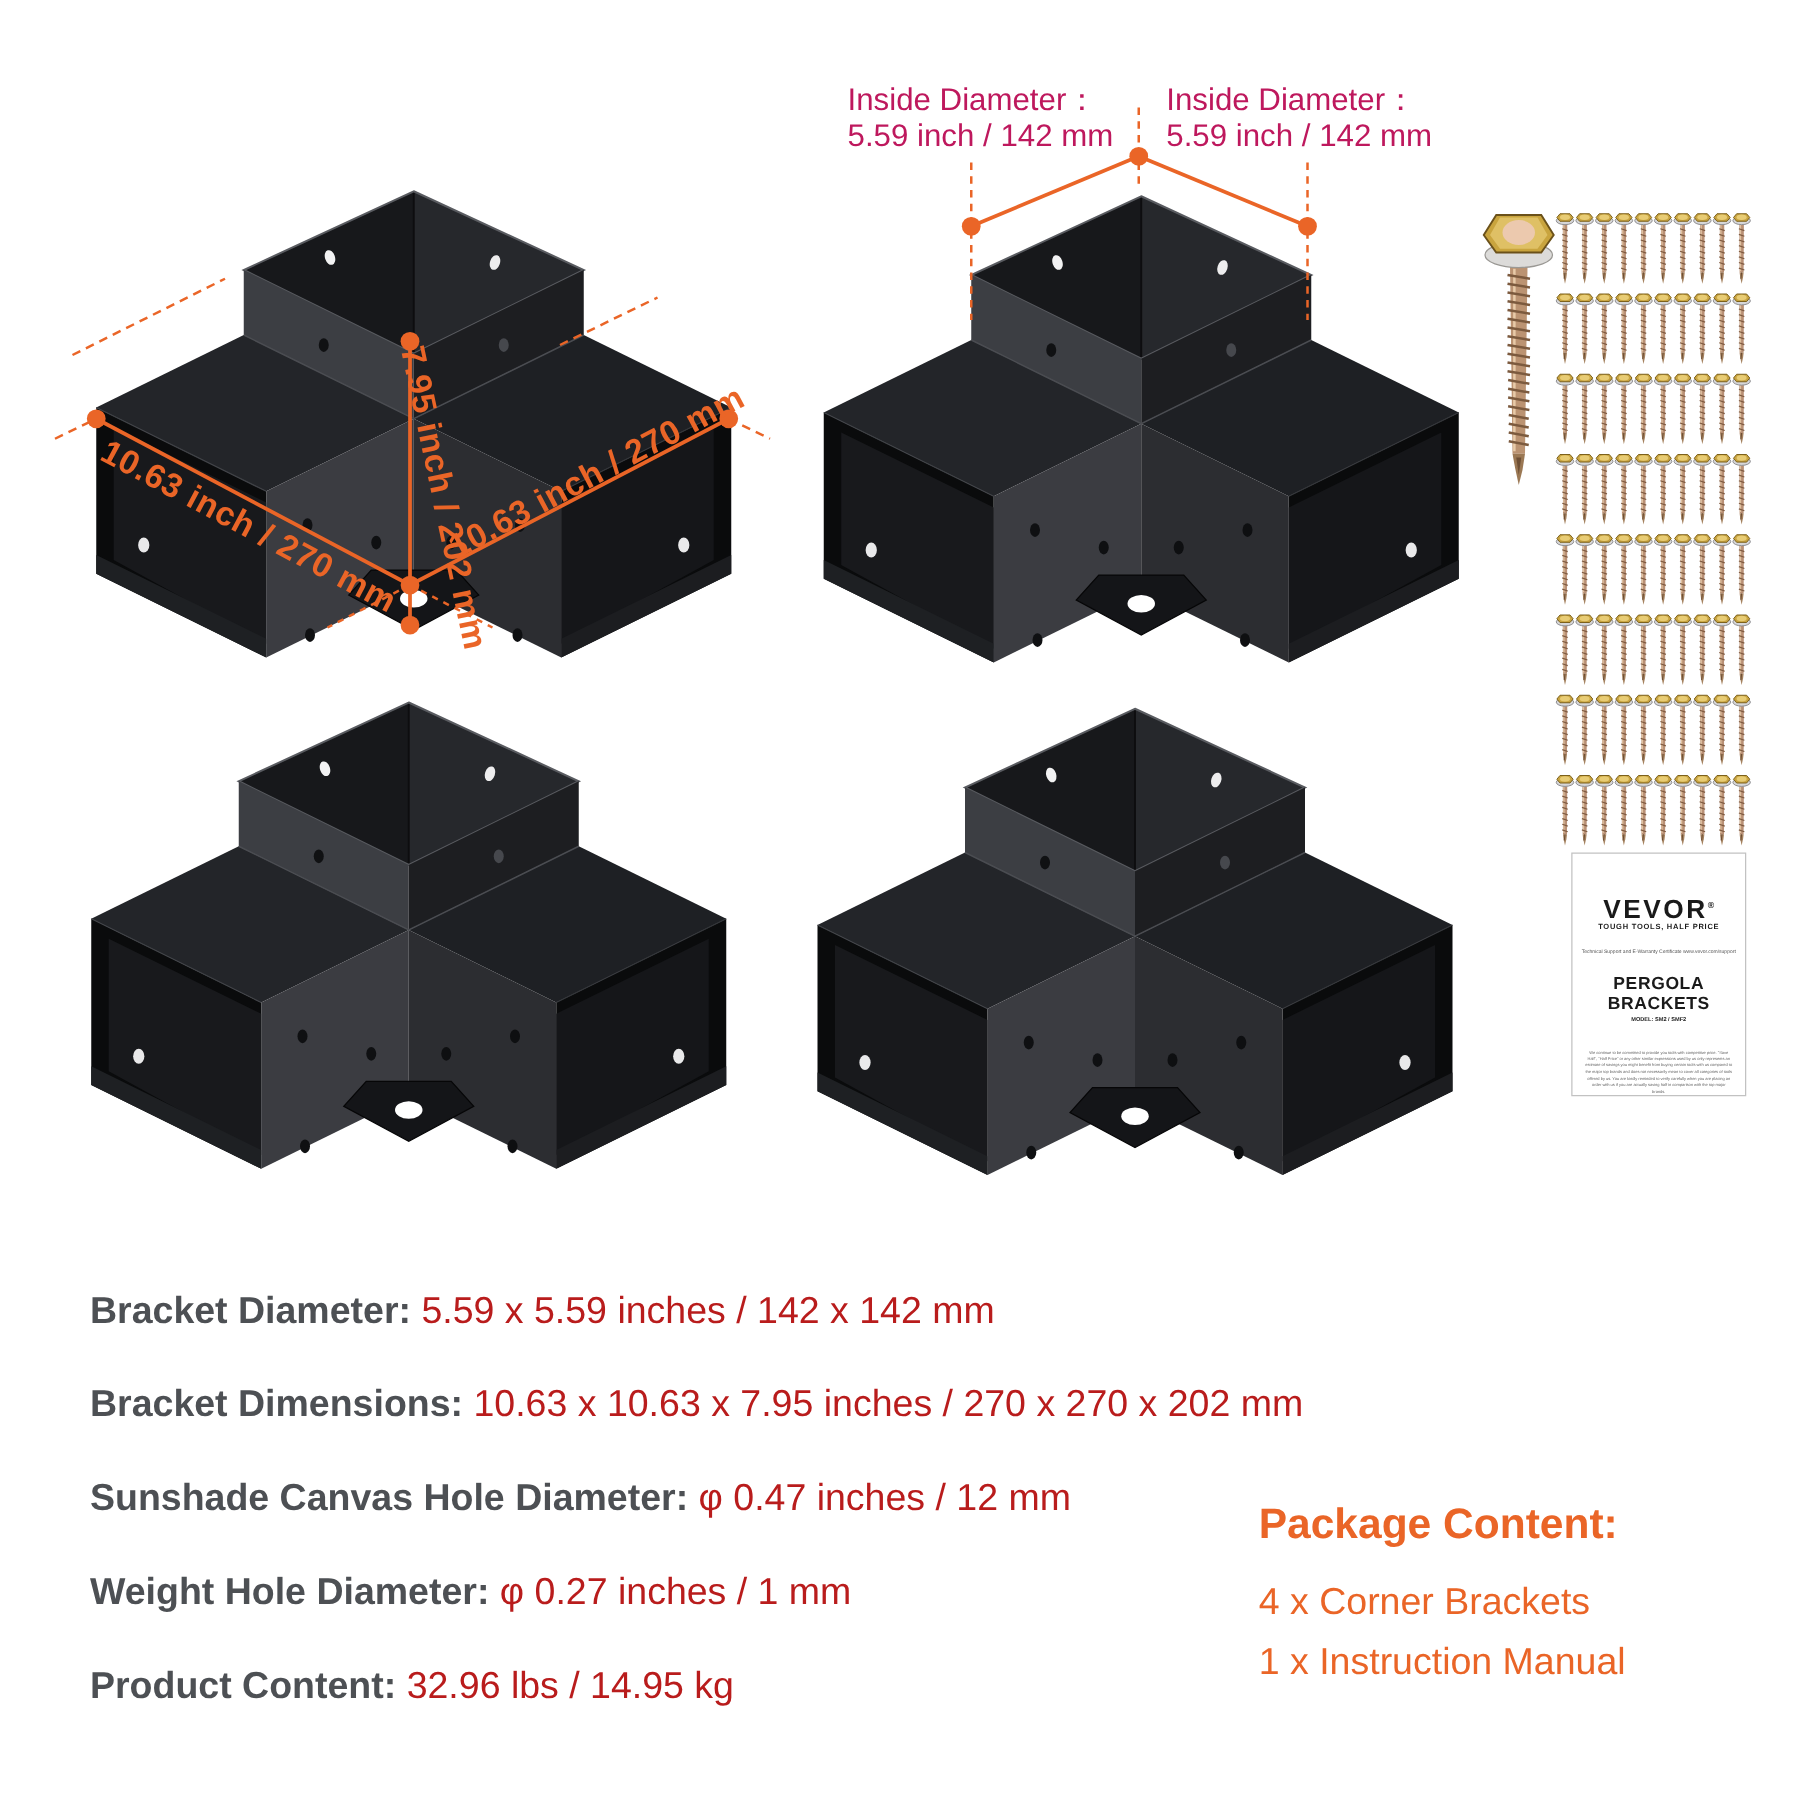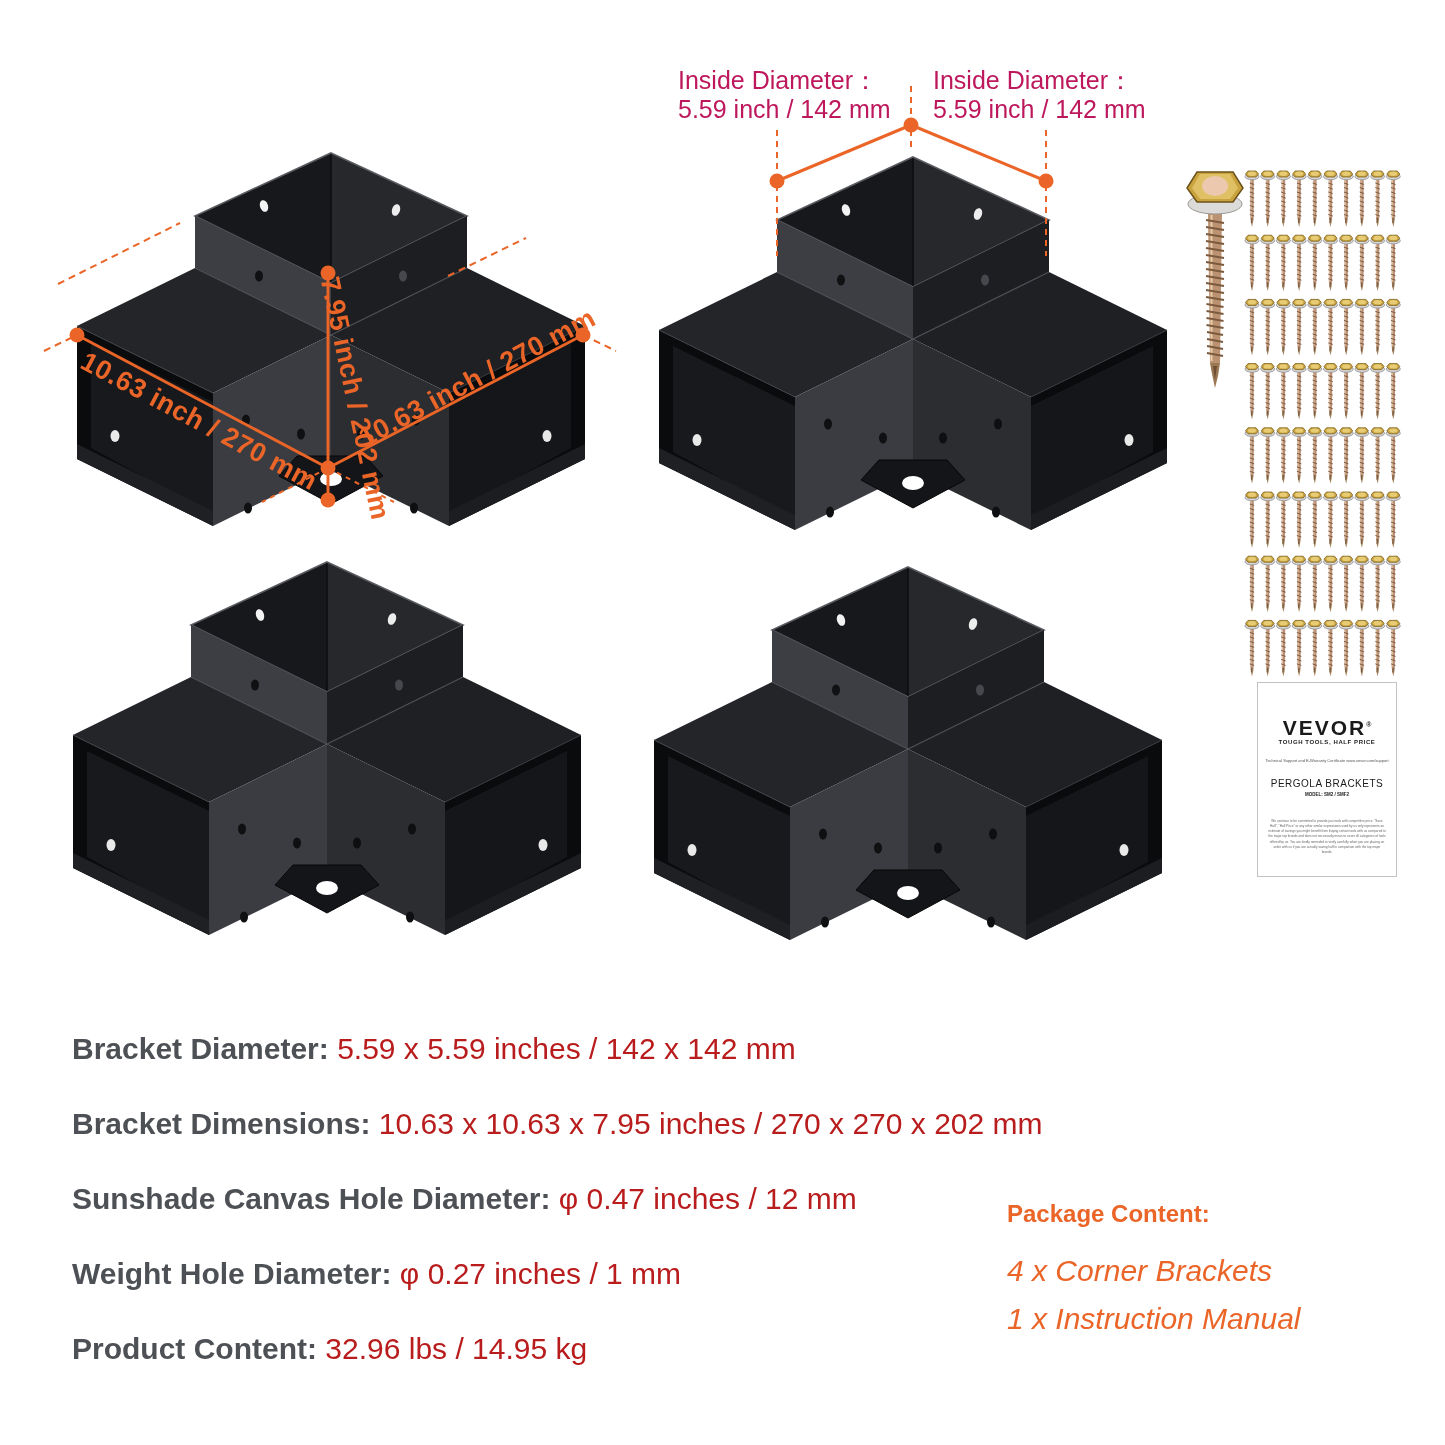"PERGOLA BRACKETS" #manual-title { font-size: 10px -> 14px; font-weight: 400 -> 700 }
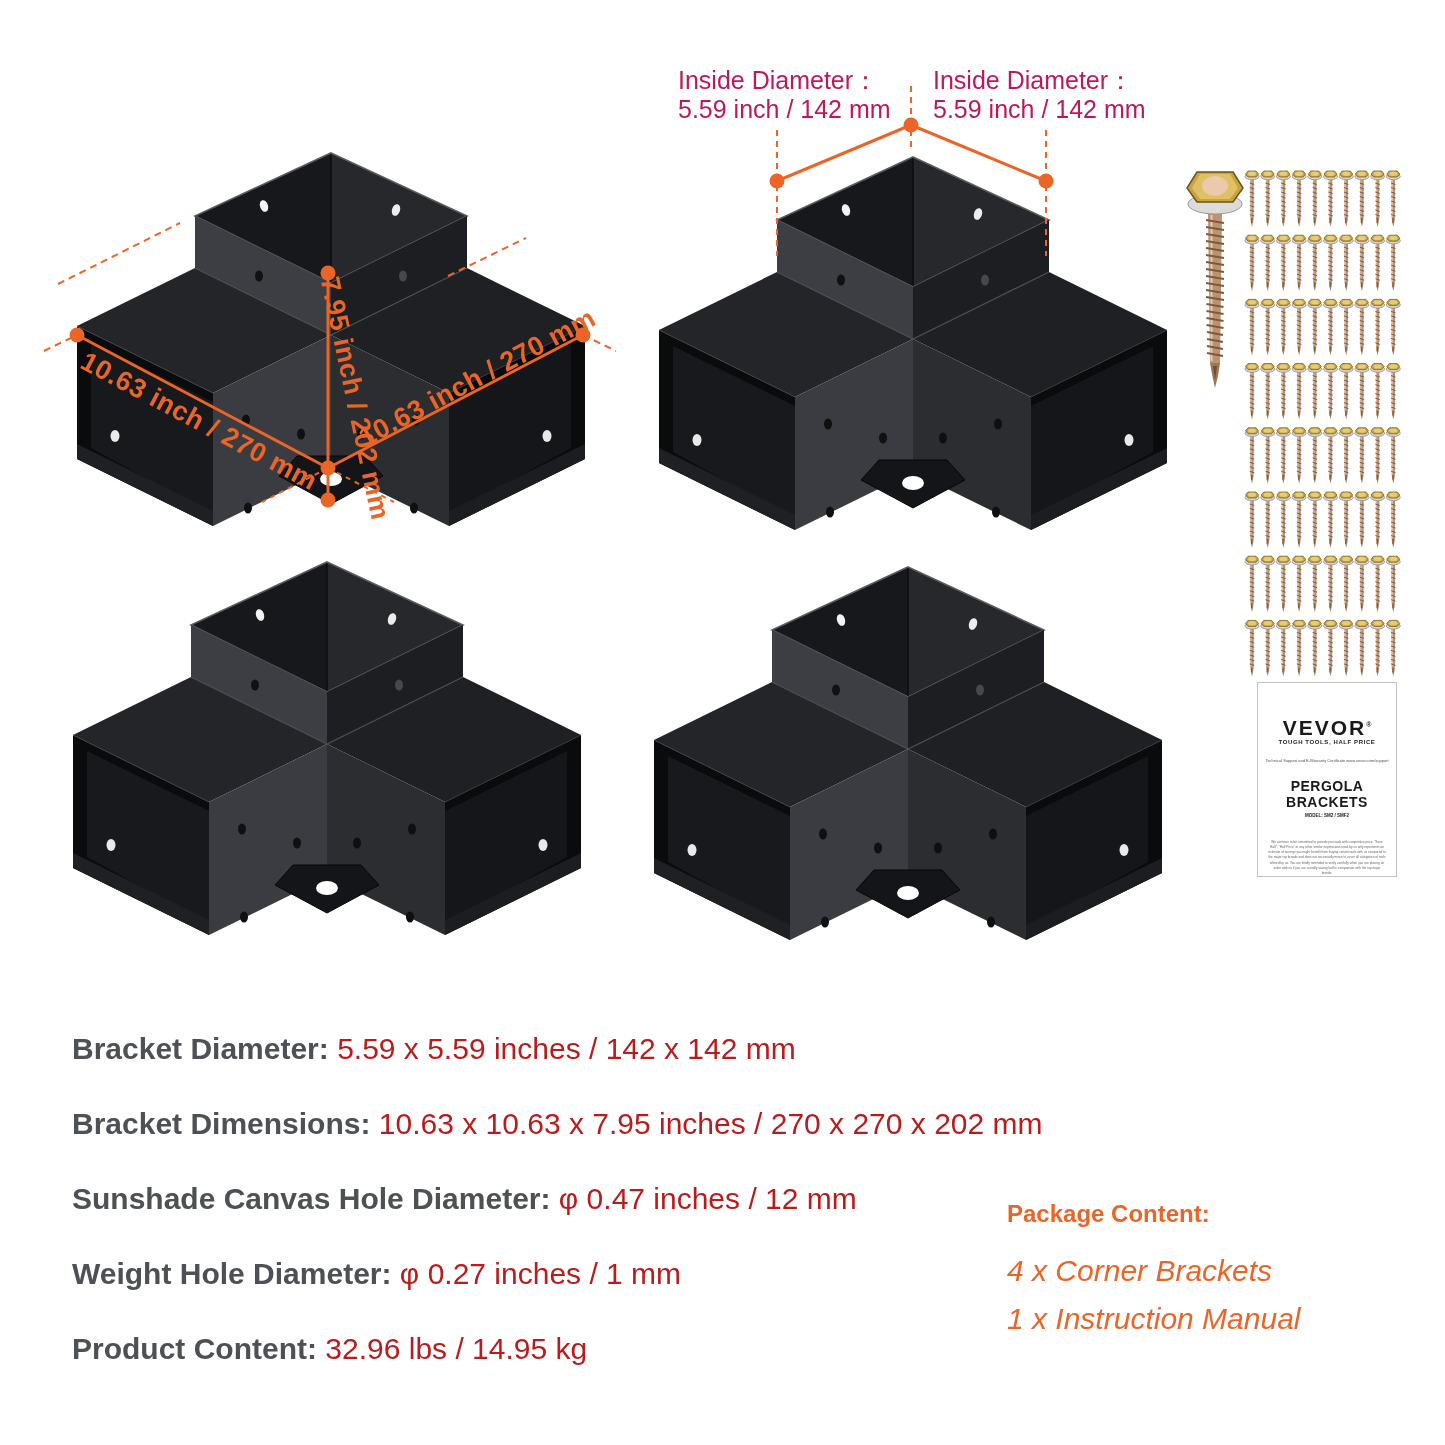"Package Content:" #package-title { font-size: 24px -> 34px }
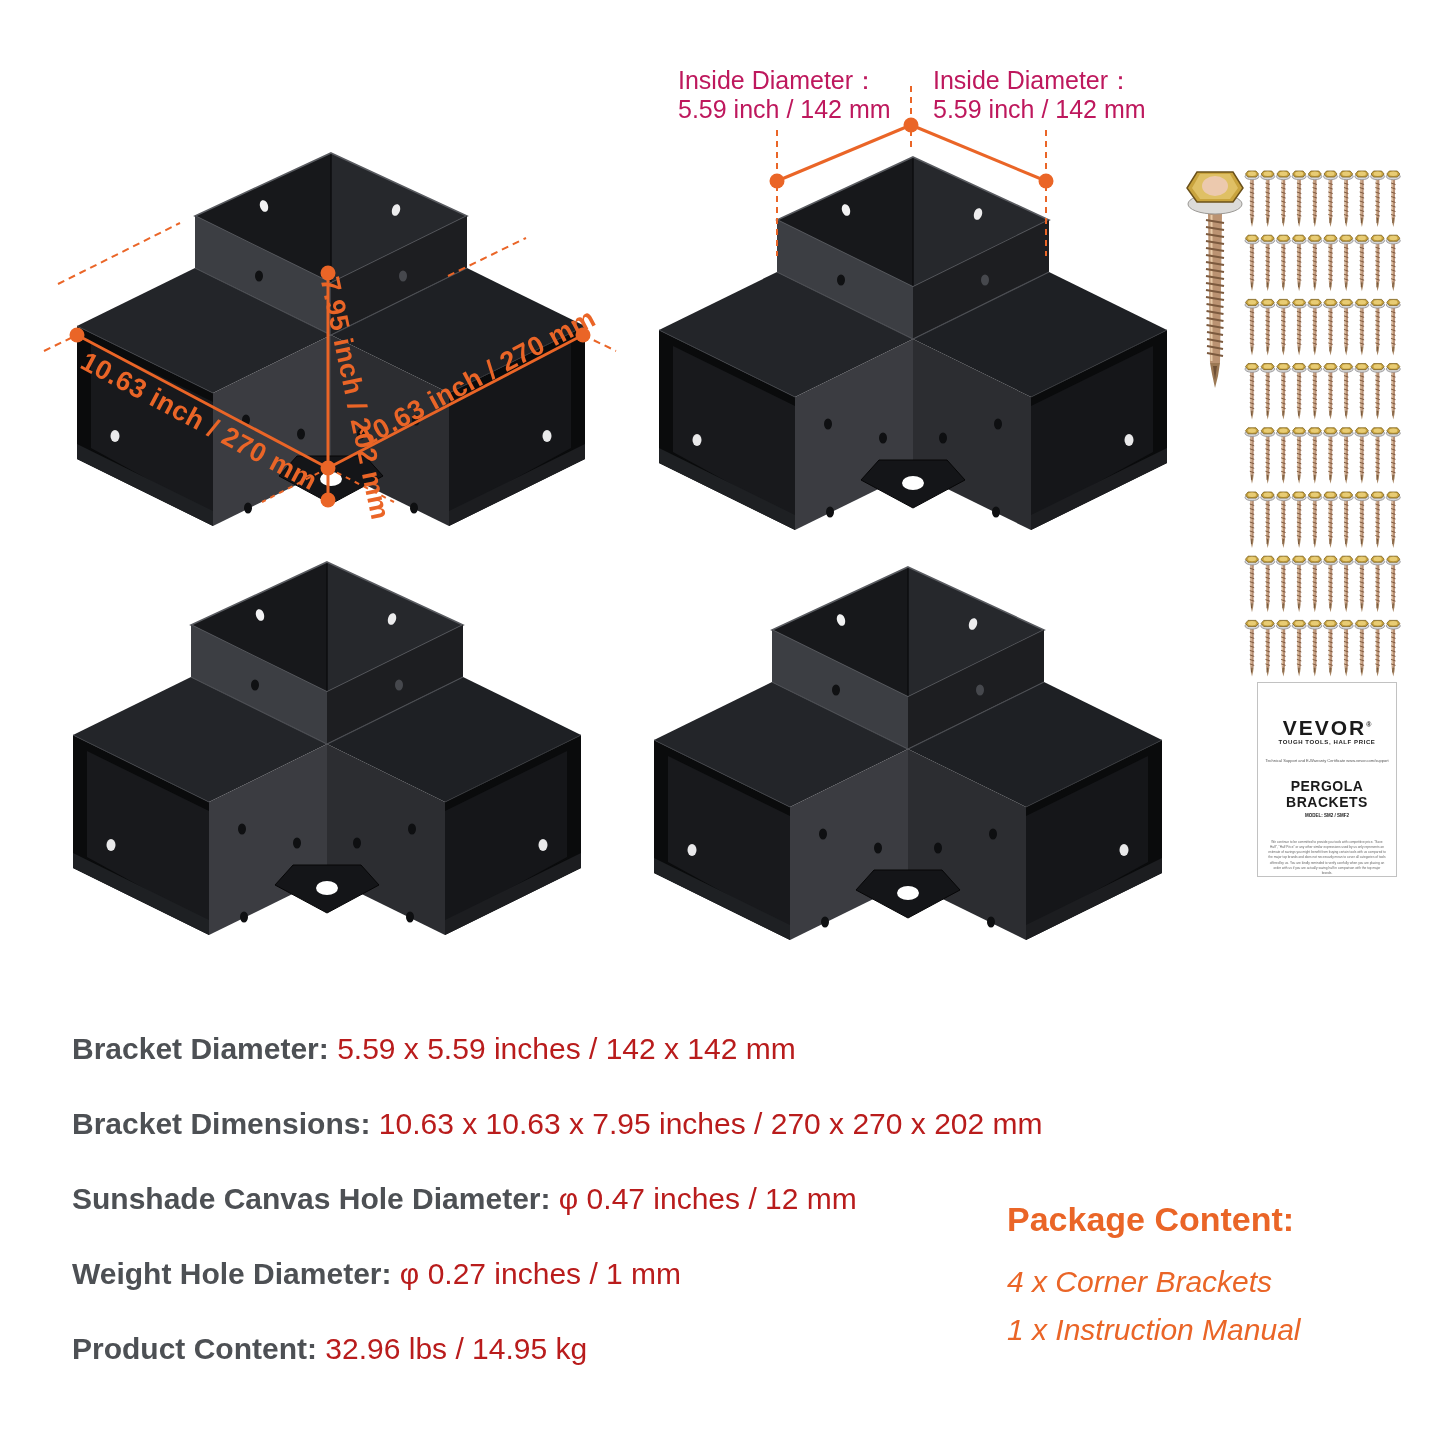"4 x Corner Brackets" .package-item { font-style: italic -> none }
